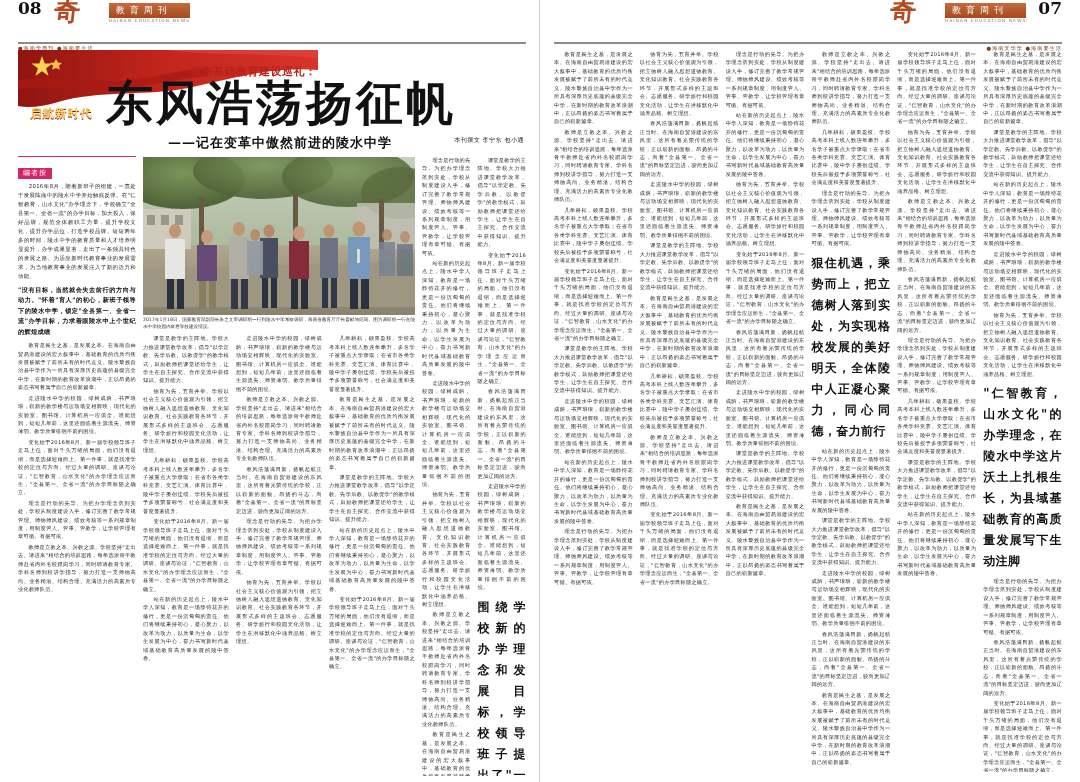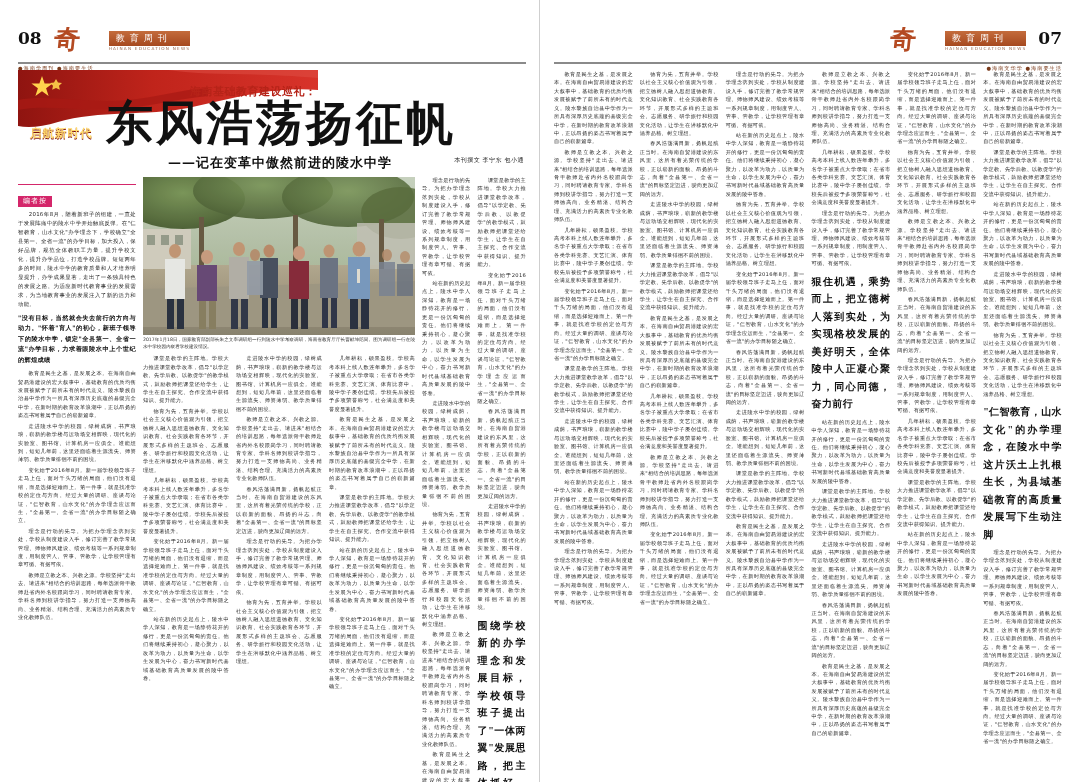"08" .masthead-inner { align-items: center -> flex-start; margin-top: 20px -> none }
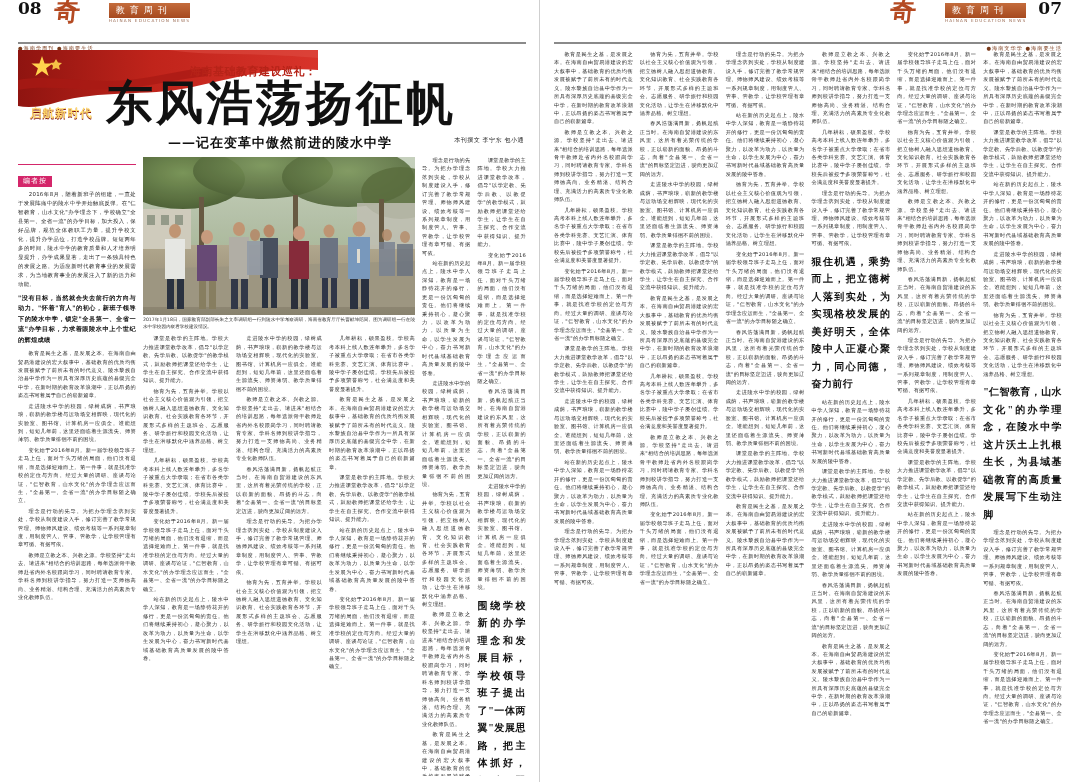"编者按" div.col { margin-top: 8px -> none }
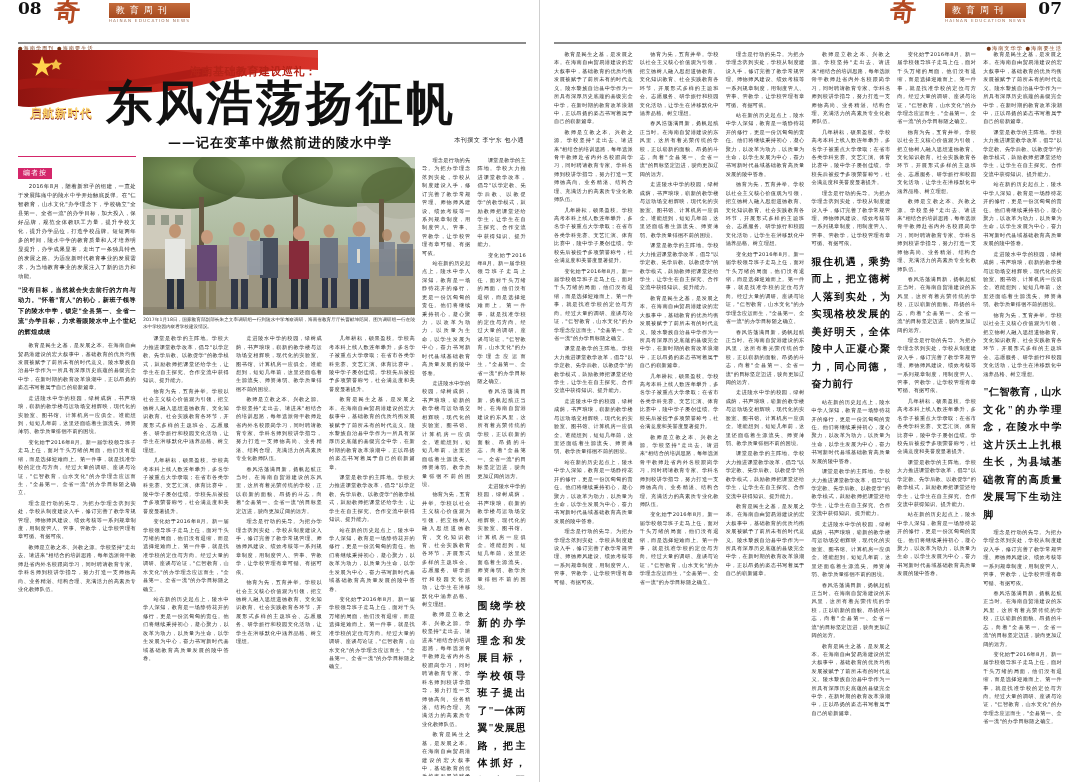"狠住机遇，乘势而上，把立德树人落到实处，为实现格校发展的美好明天，全体陵中人正凝" .emph { font-family: Liberation Serif, serif -> none; font-size: 10px -> 12px }
